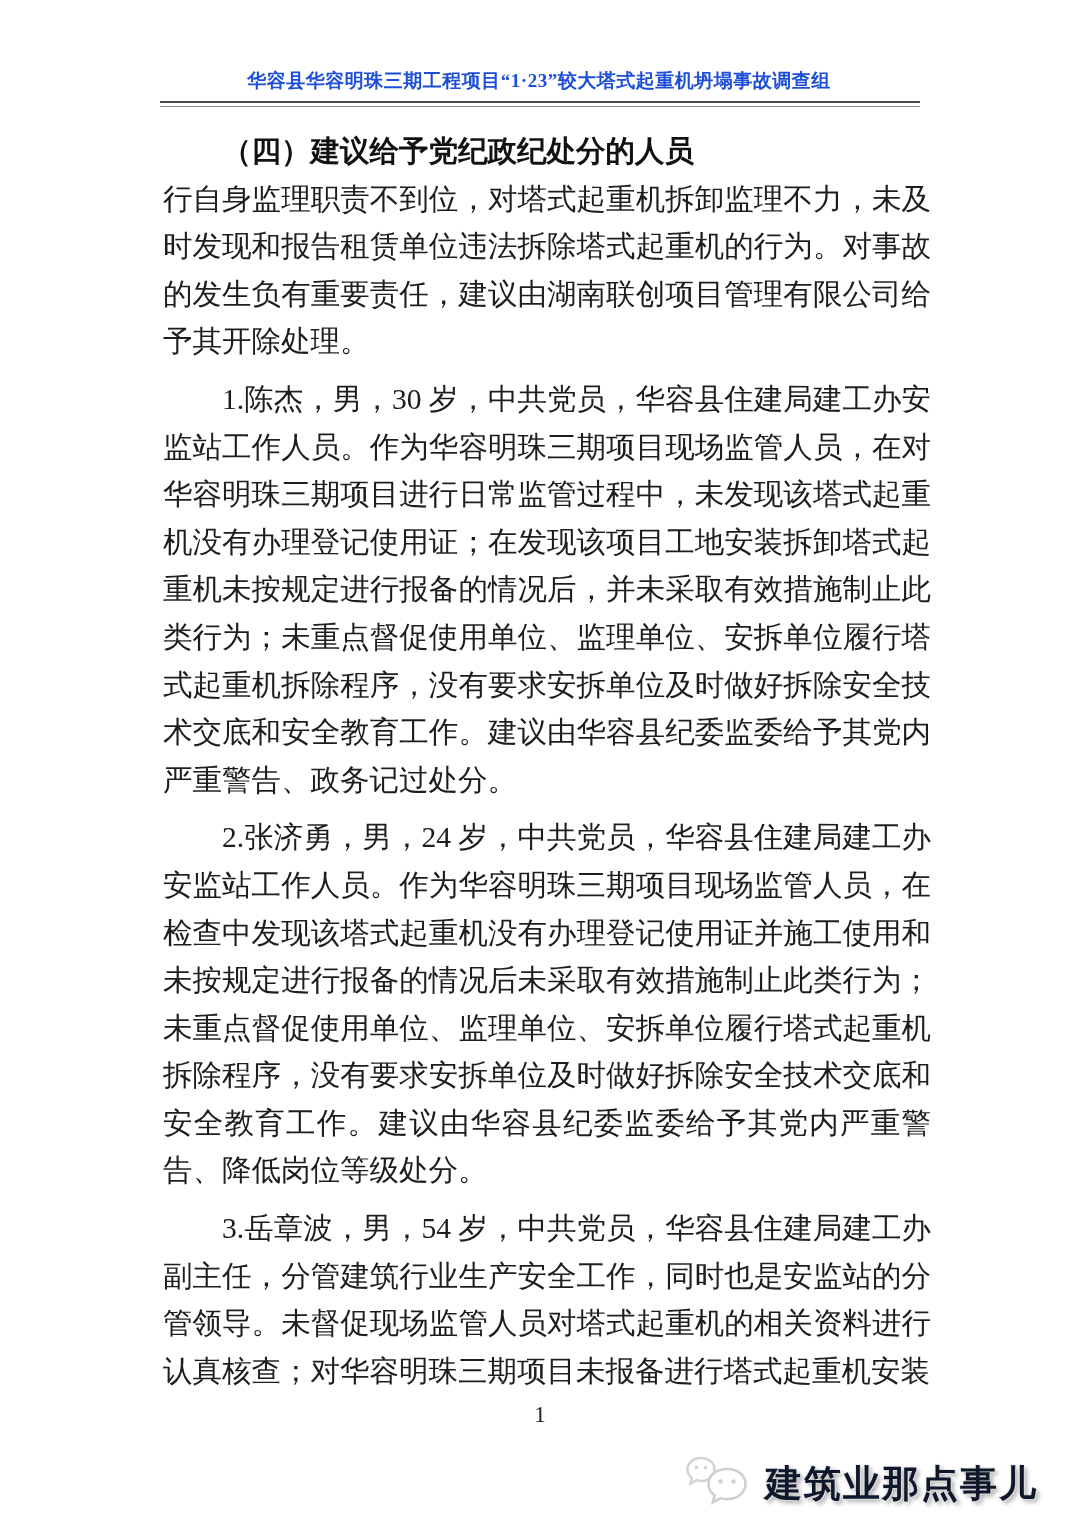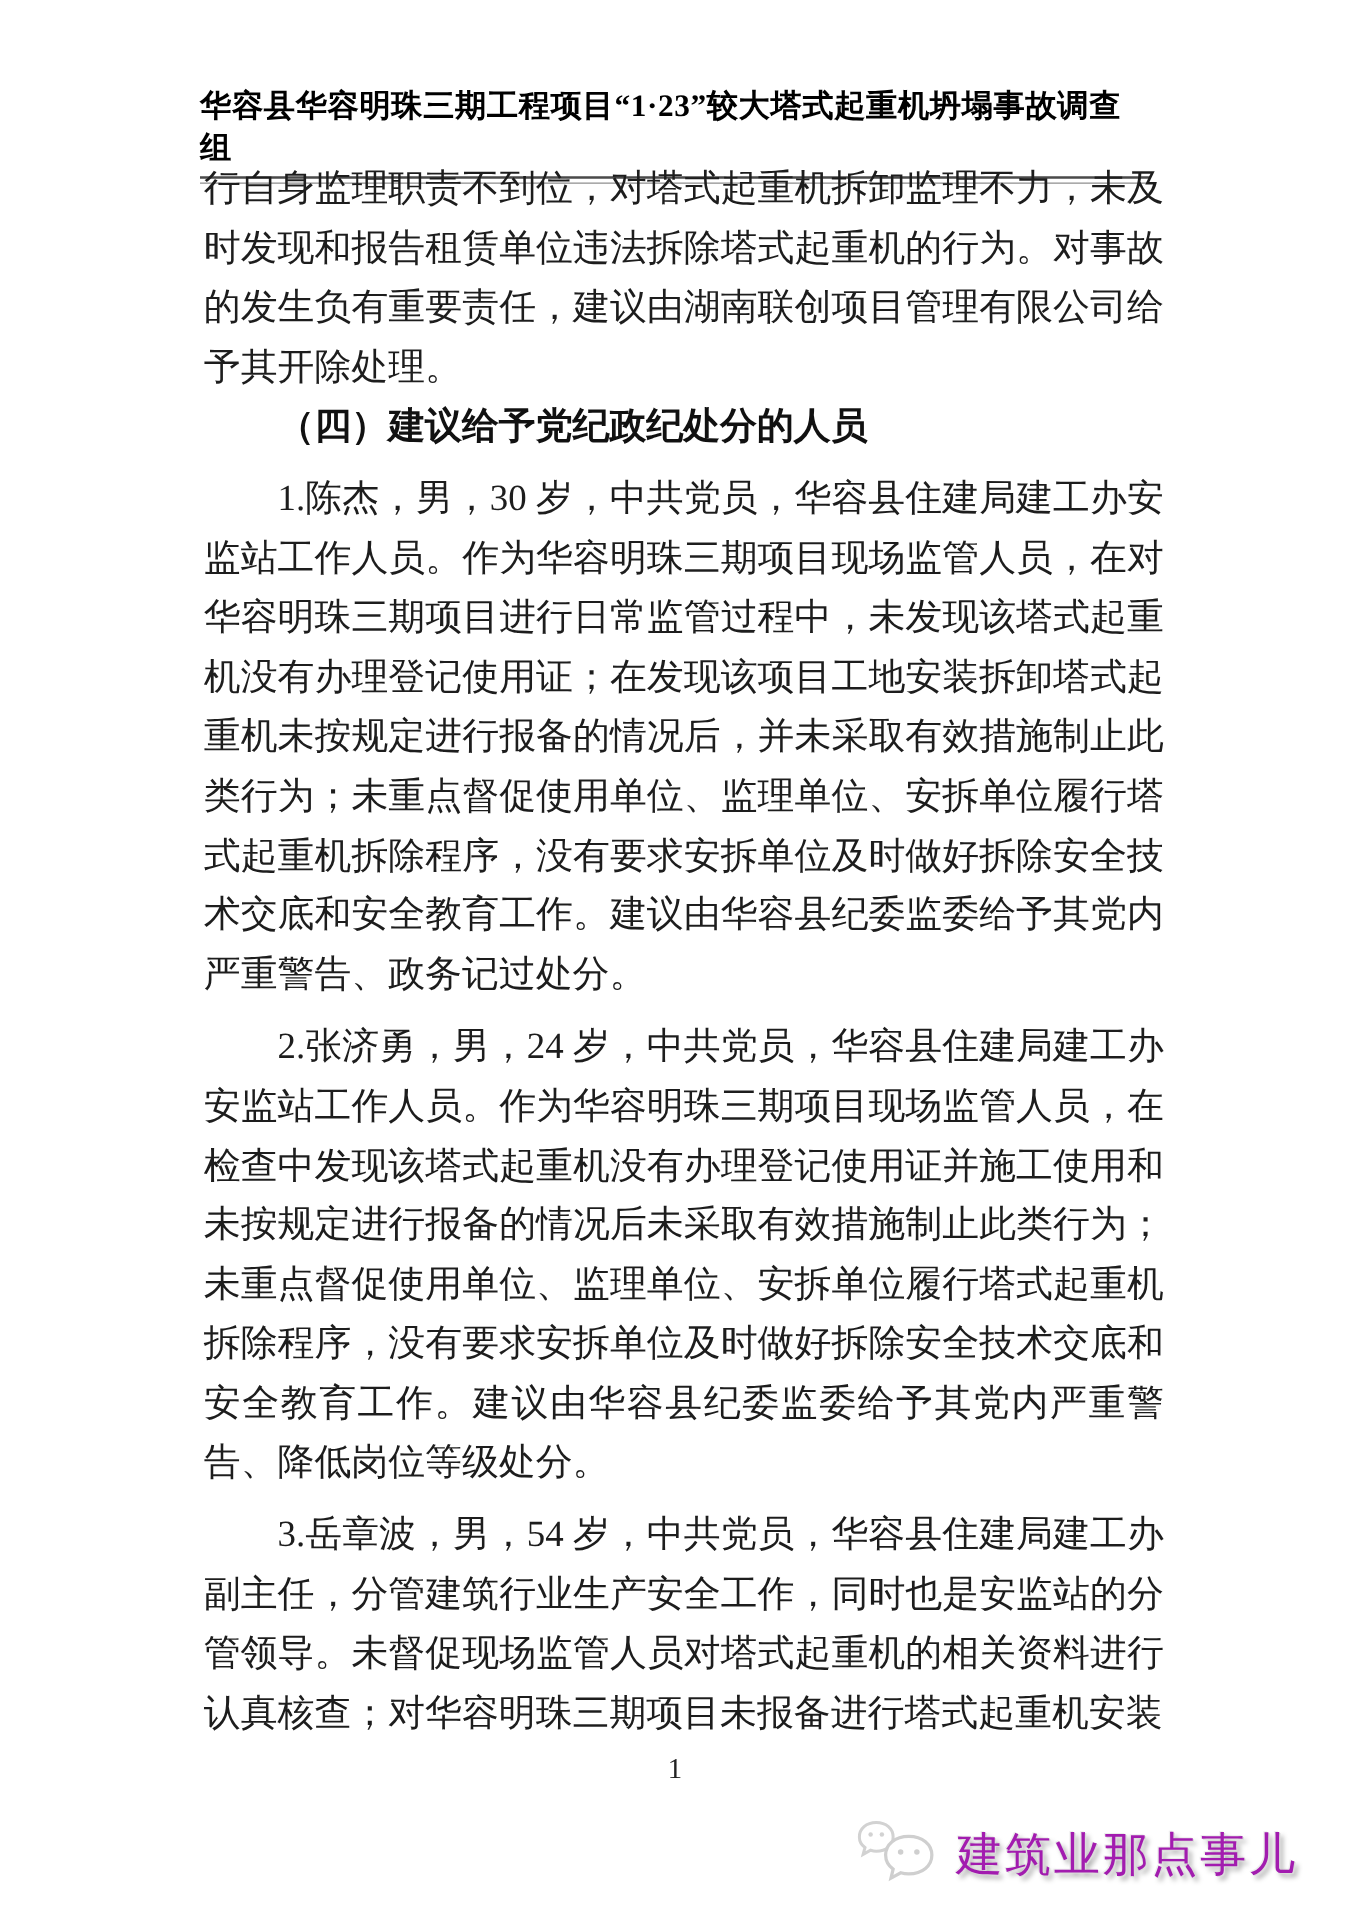"华容县华容明珠三期工程项目“1·23”较大塔式起重机坍塌事故调查组" .header-title { color: #000000 -> #1d4ed8; font-size: 25px -> 19px; text-align: left -> center }
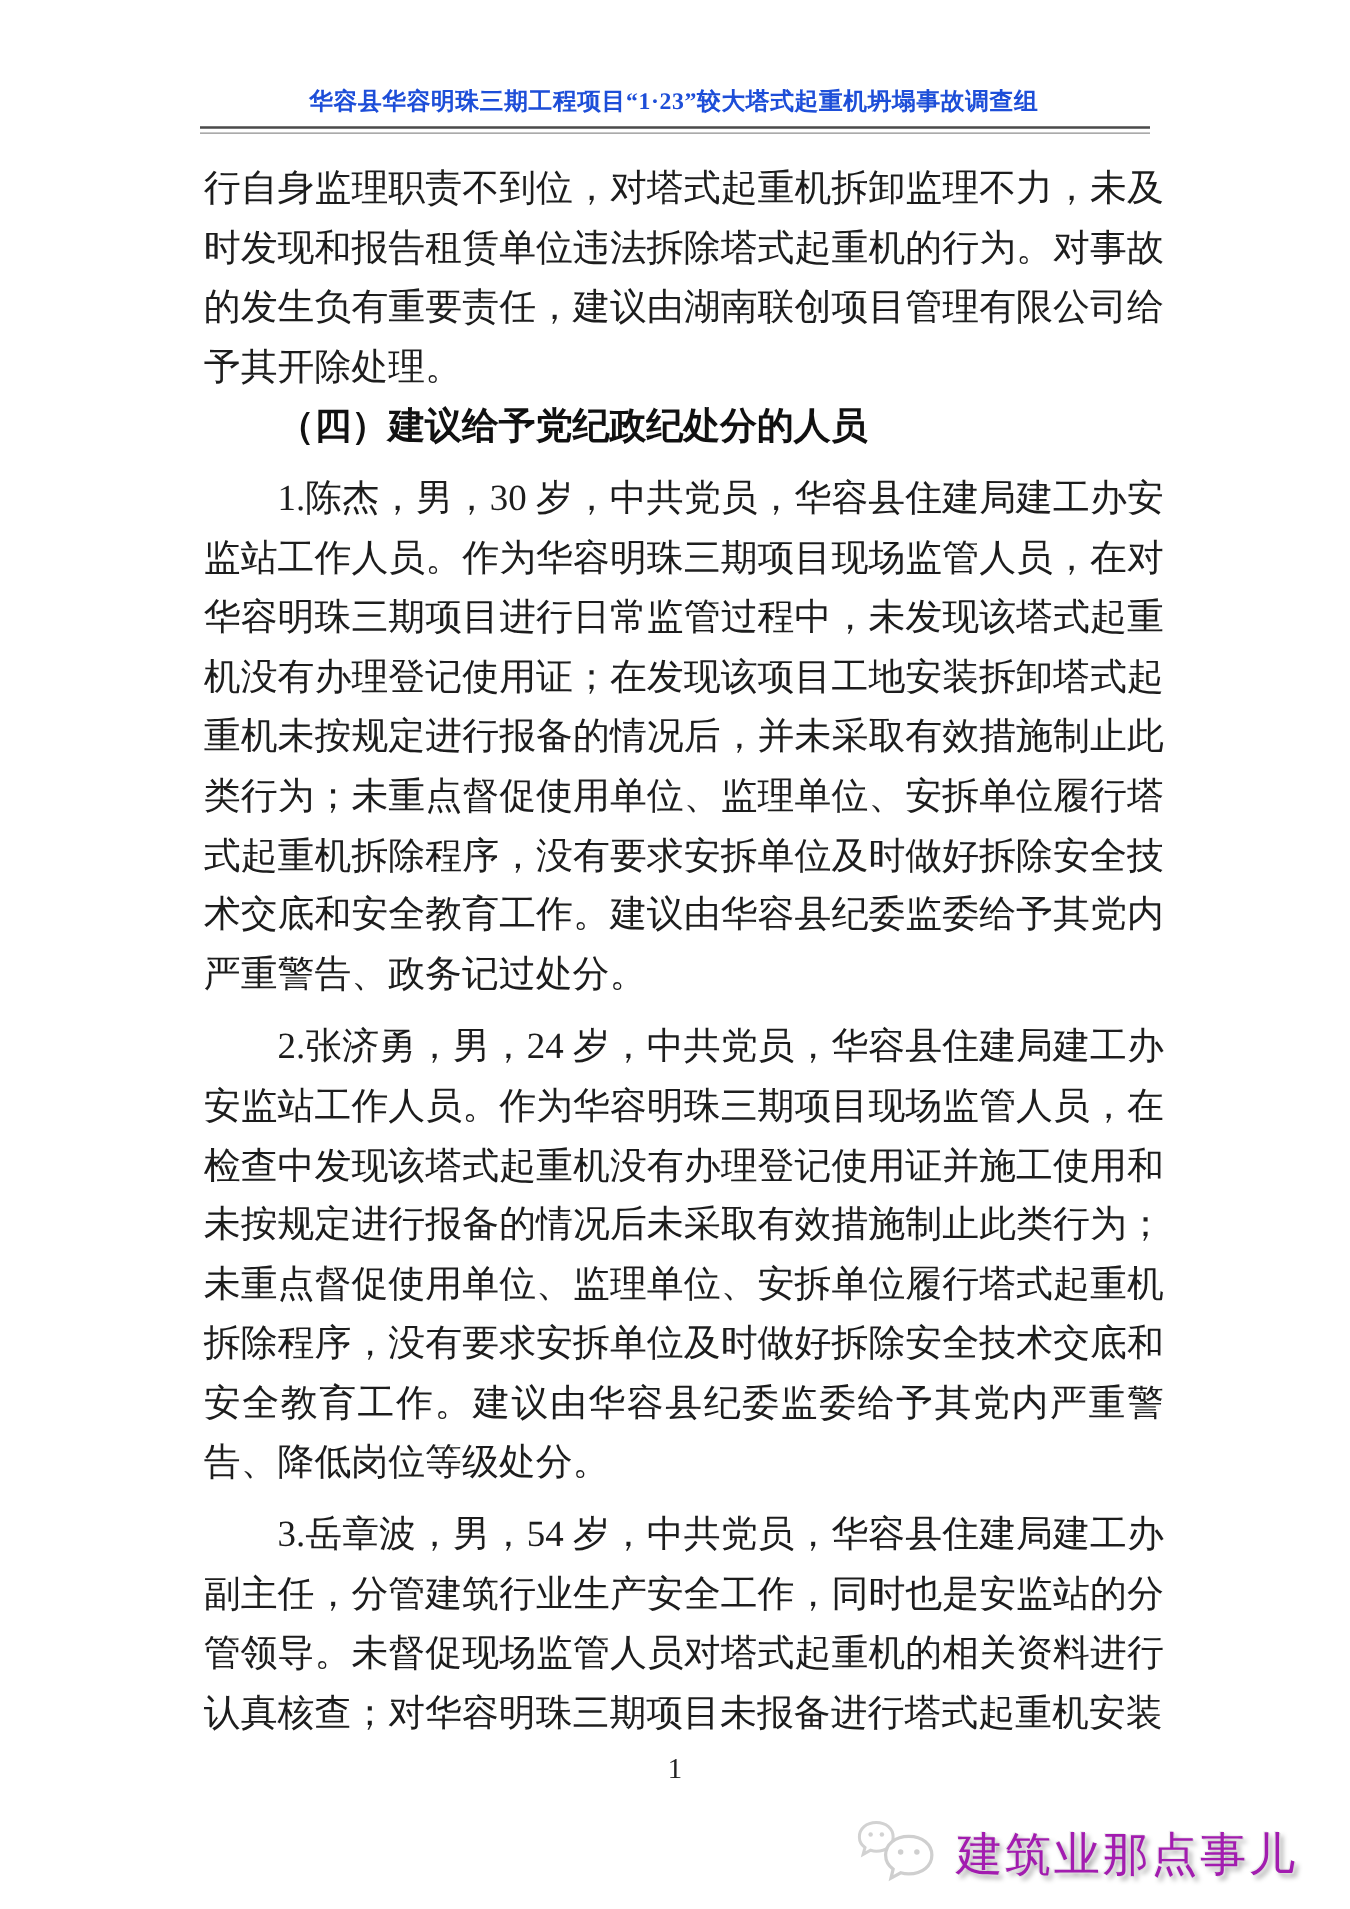"行自身监理职责不到位，对塔式起重机拆卸监理不力，未及时发现和报告租赁单位违法拆除" p.para { order: before "（四）建议给予党纪政纪处分的人员" -> after "（四）建议给予党纪政纪处分的人员" }
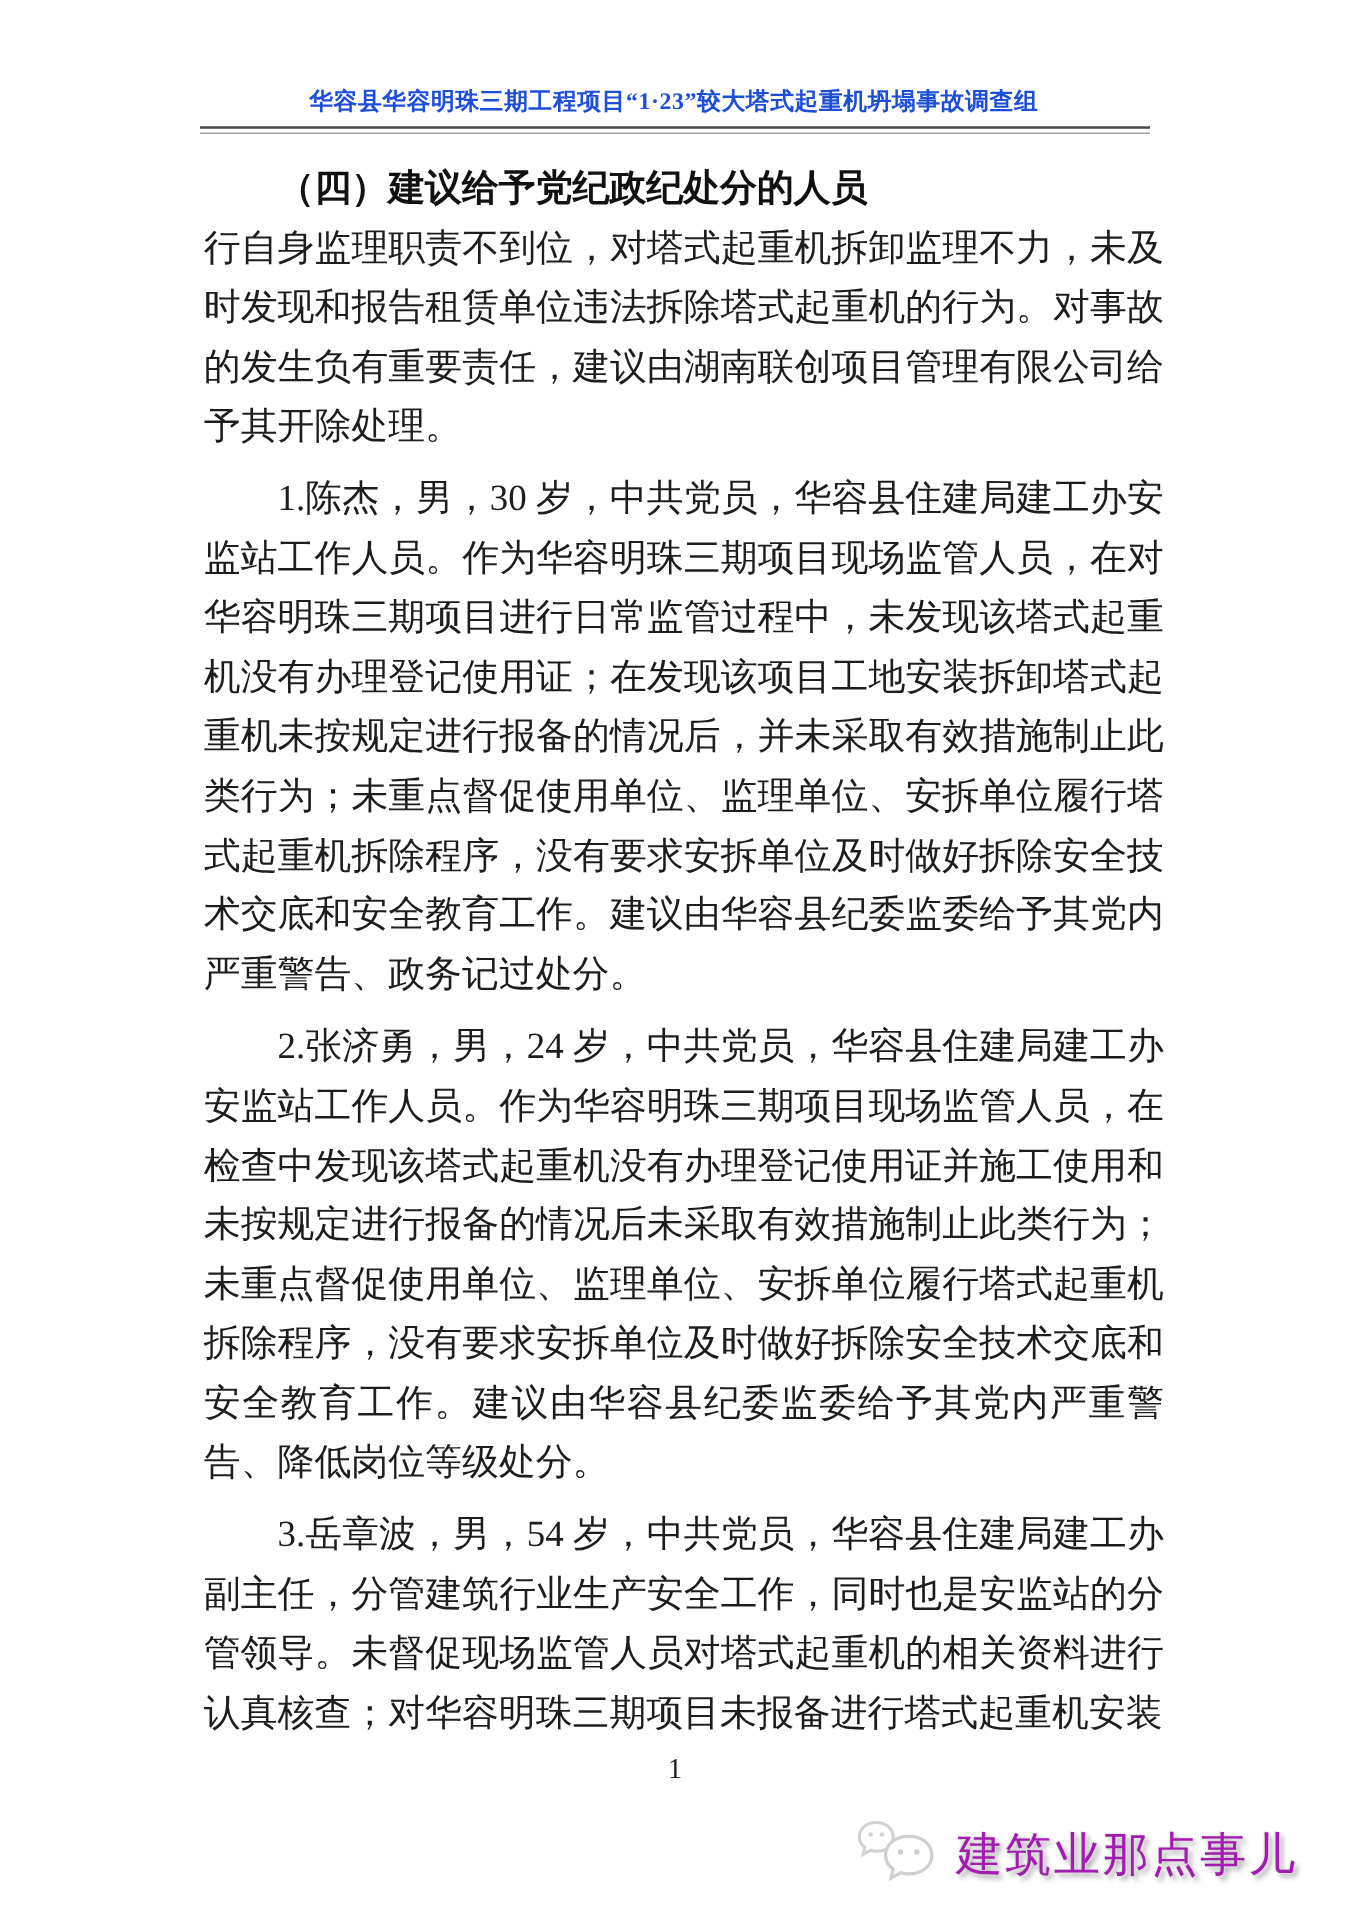"建筑业那点事儿" .wm-text { color: #a21caf -> #0f172a; font-weight: 400 -> 700 }
